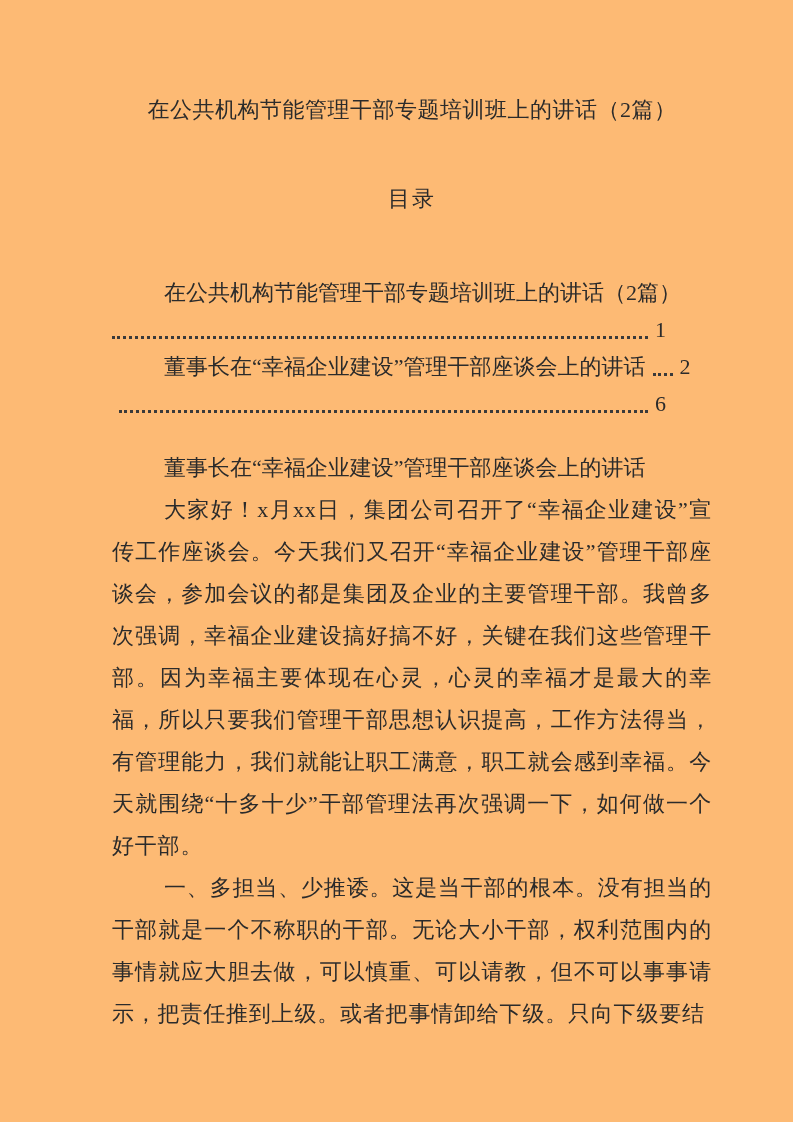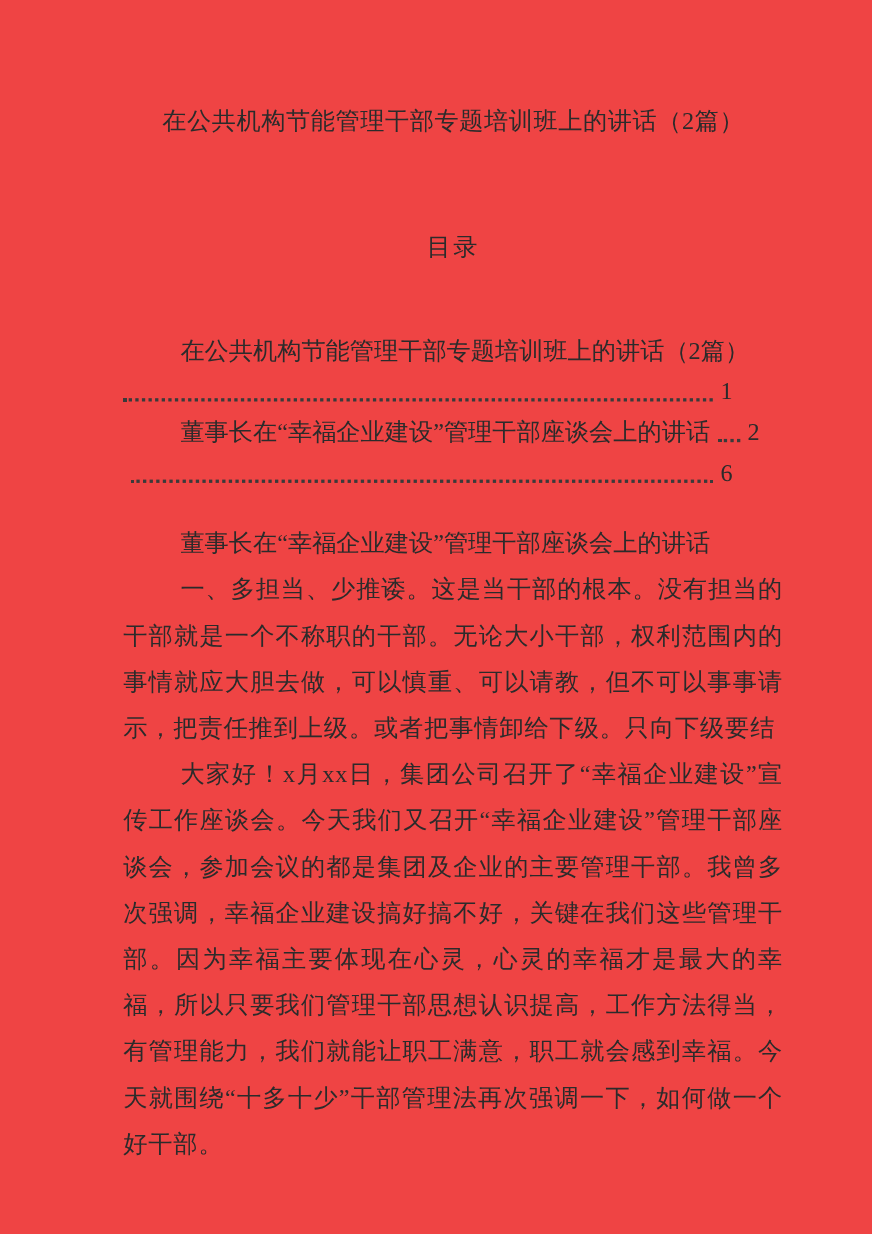"在公共机构节能管理干部专题培训班上的讲话（2篇）" .page { background: #ef4444 -> #fdba74 }
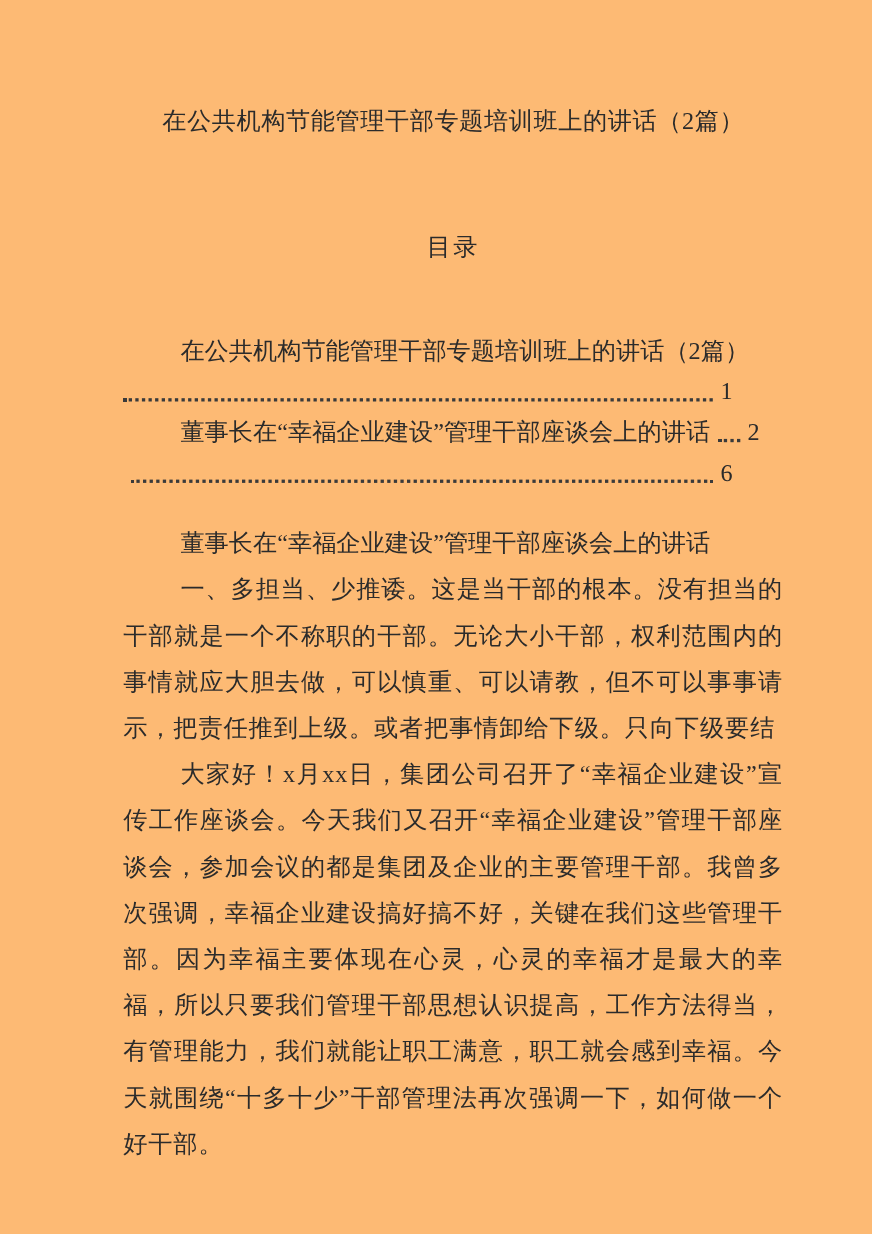"目录" .toc-heading { margin-top: 82px -> 56px }
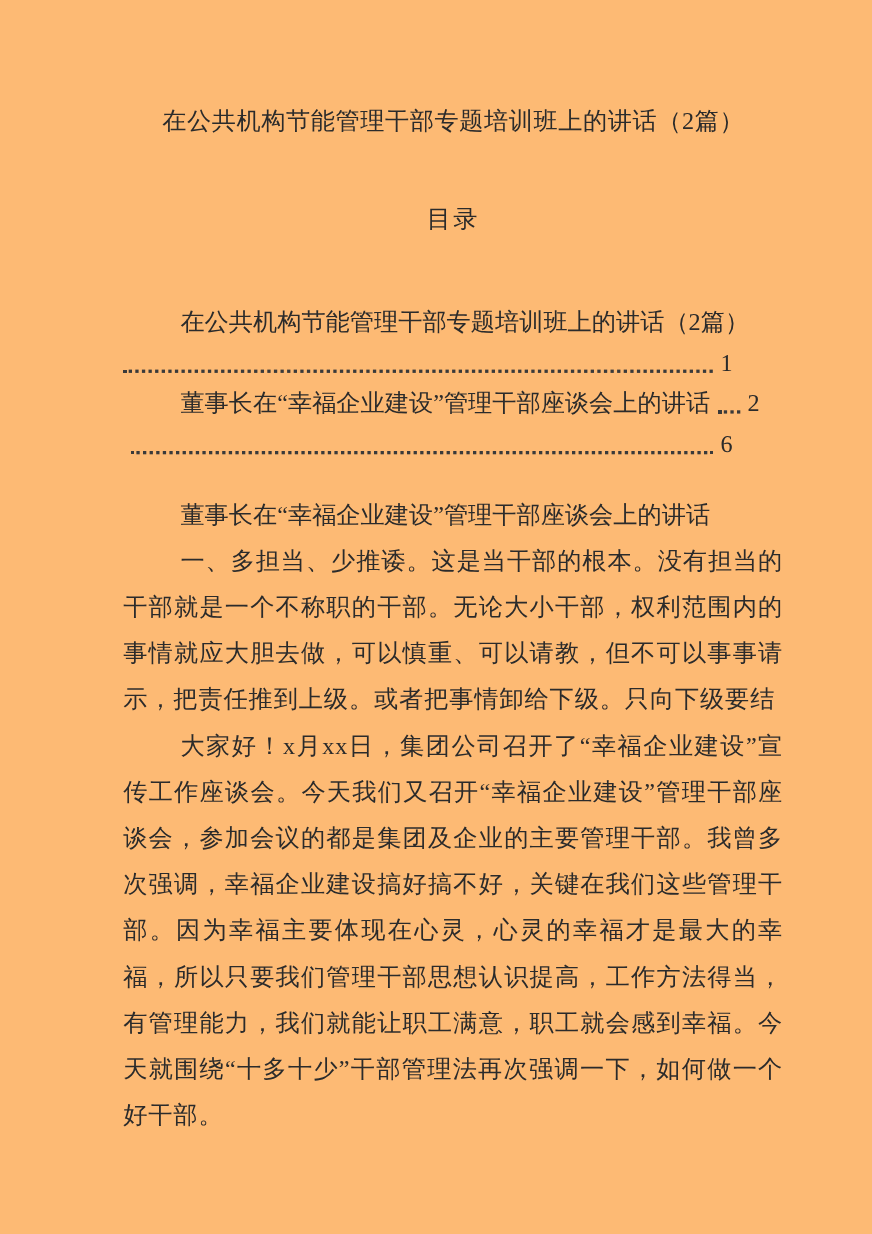"一、多担当、少推诿。这是当干部的根本。没有担当的干部就是一个不称职的干部。无论大" p.para { order: before "大家好！x月xx日，集团公司召开了“幸福企业建设”宣传工作座谈会。今天我们又召开" -> after "大家好！x月xx日，集团公司召开了“幸福企业建设”宣传工作座谈会。今天我们又召开" }
